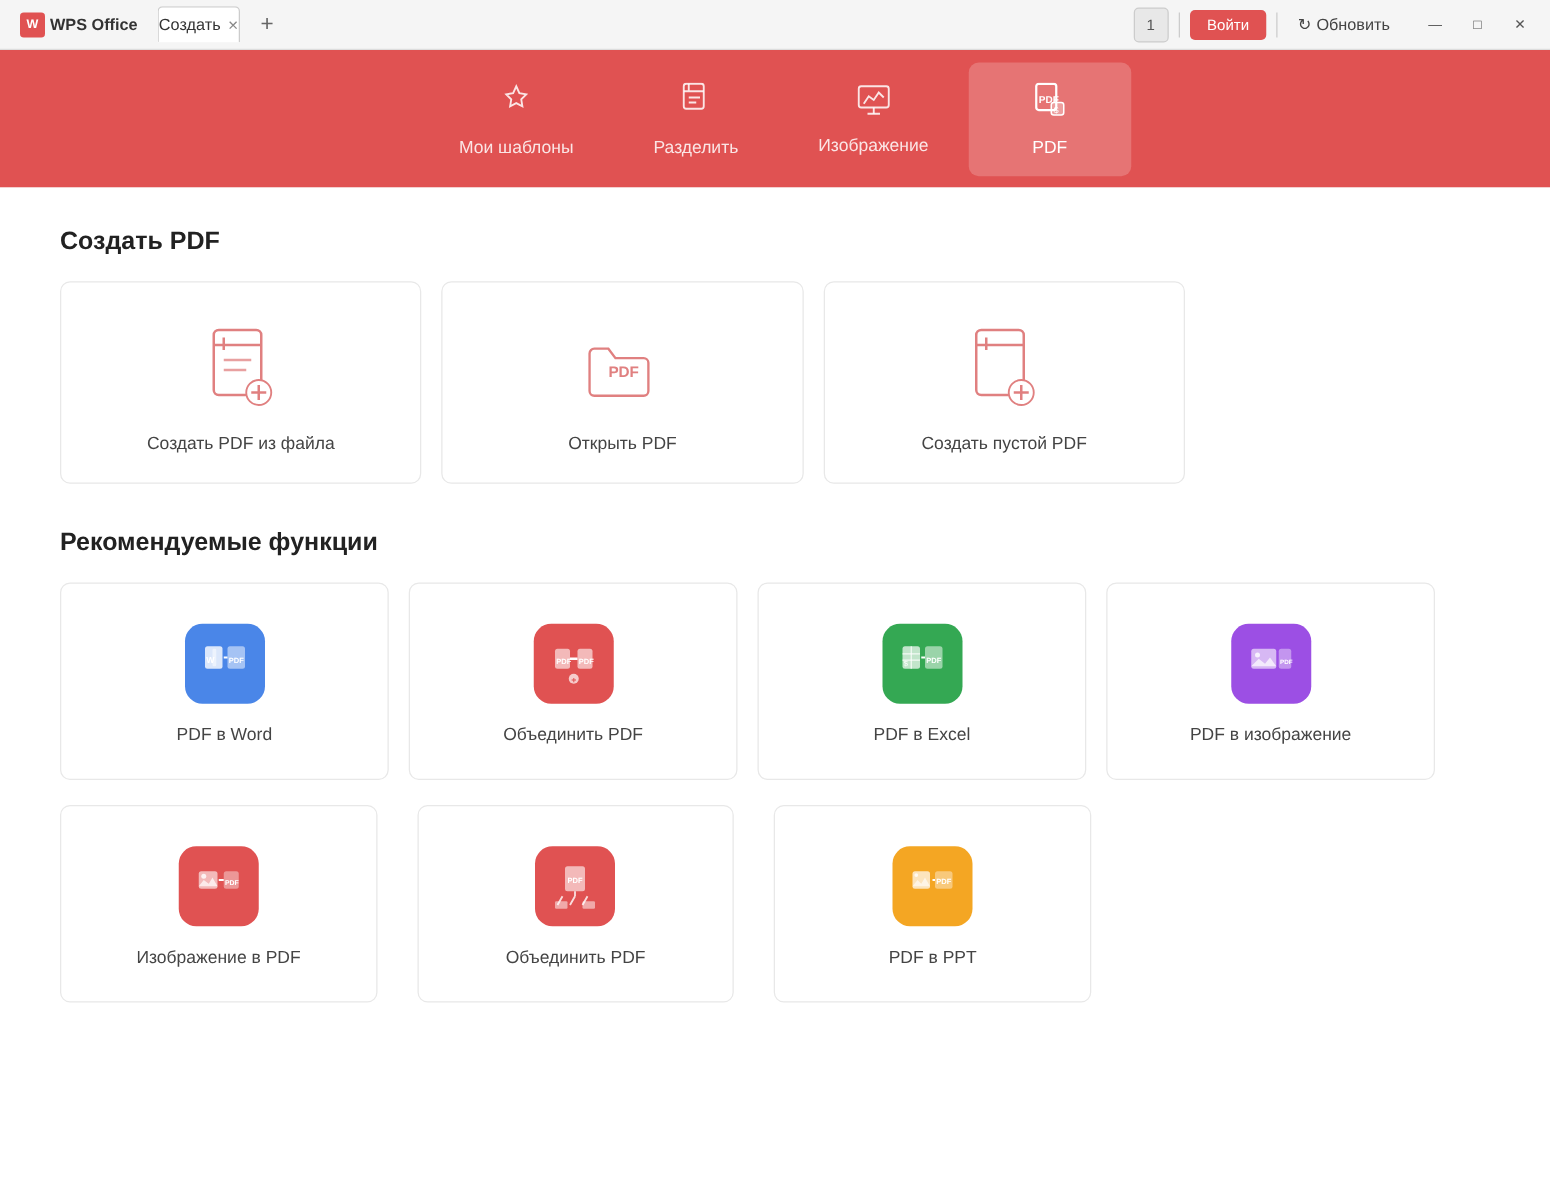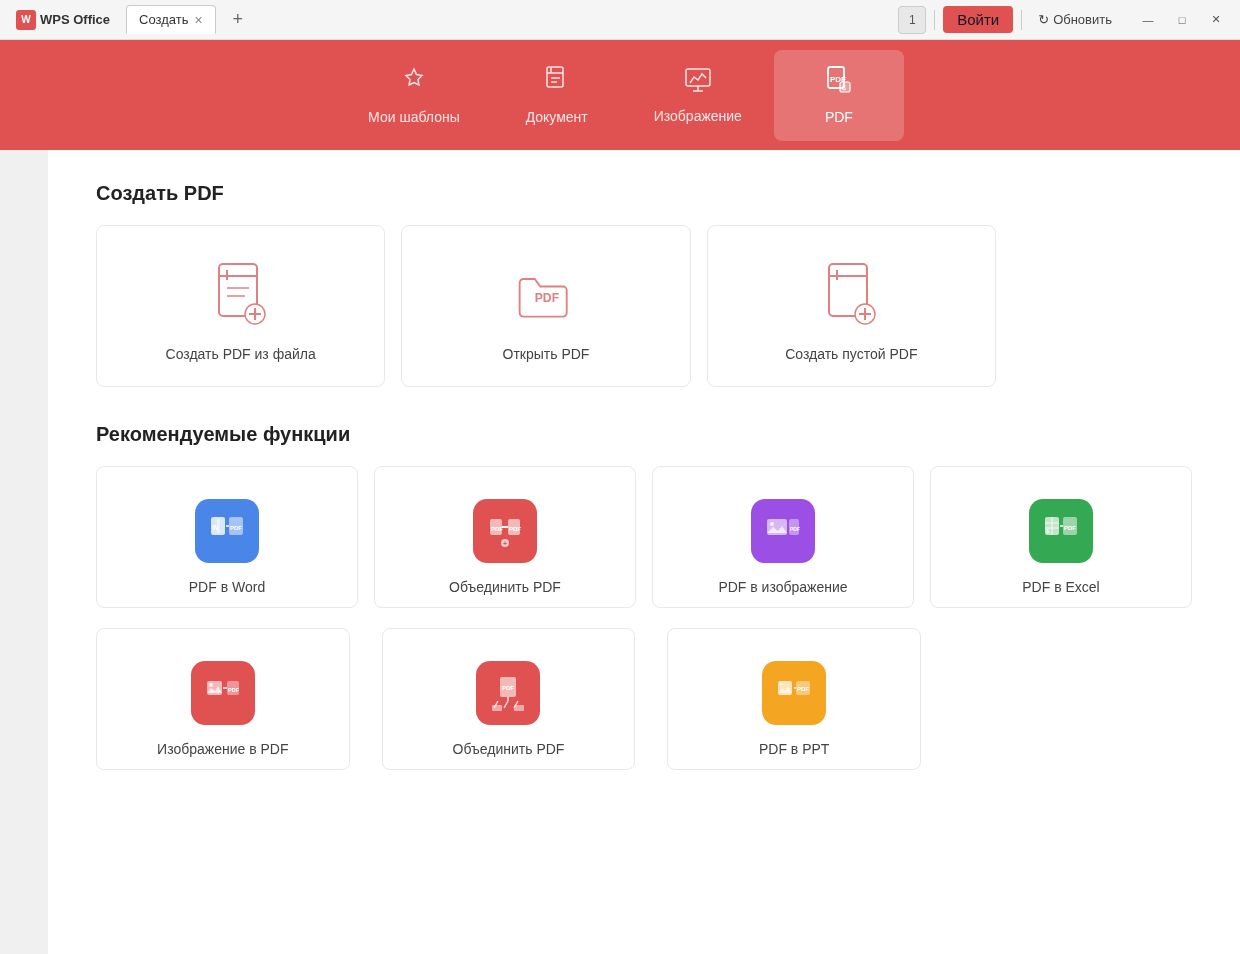"Создать" .tab-active { padding: 6px 12px -> 6px 0 }
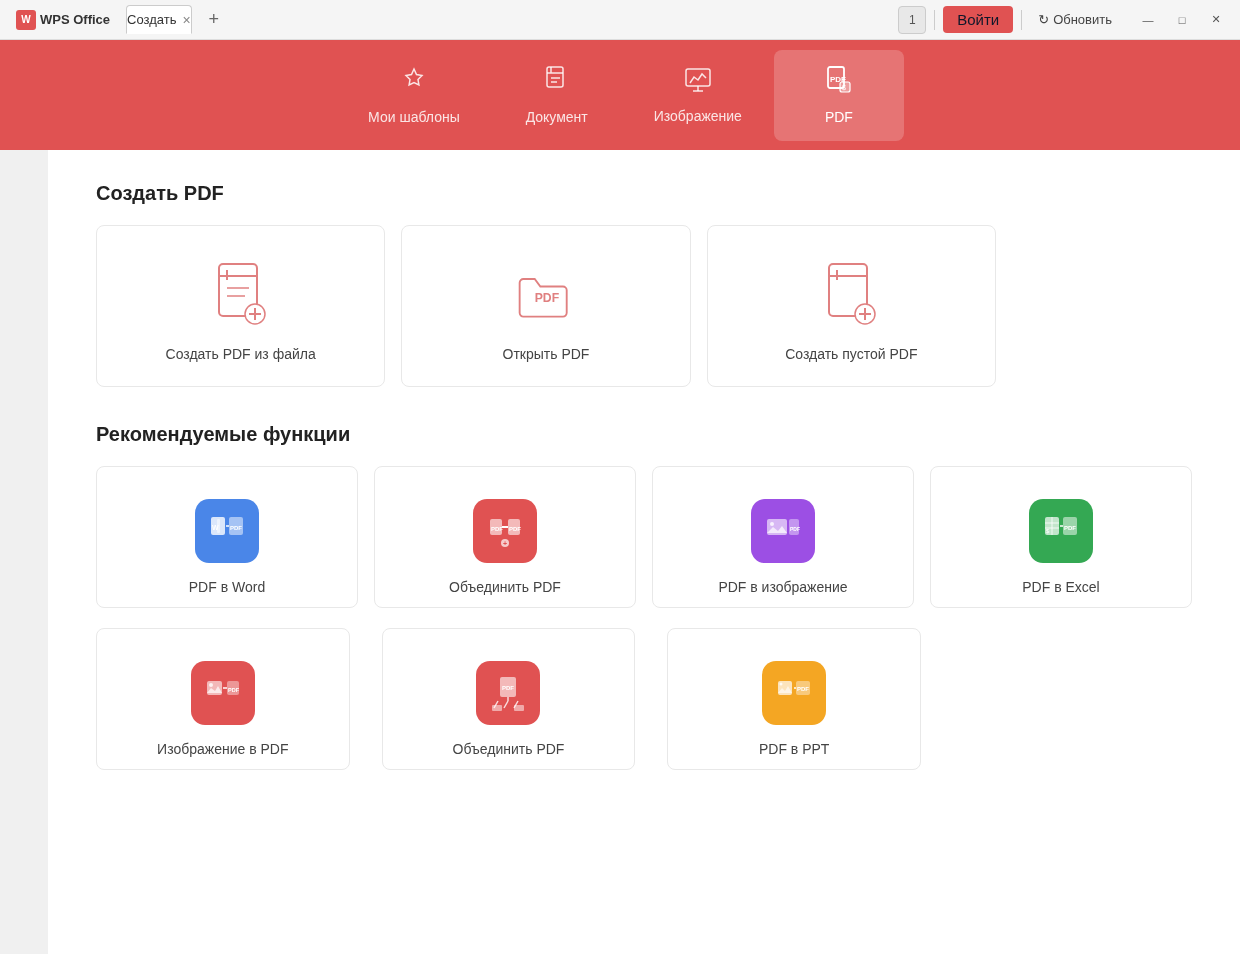"Войти" .login-btn { color: #0f172a -> #ffffff; font-size: 15px -> 12px }
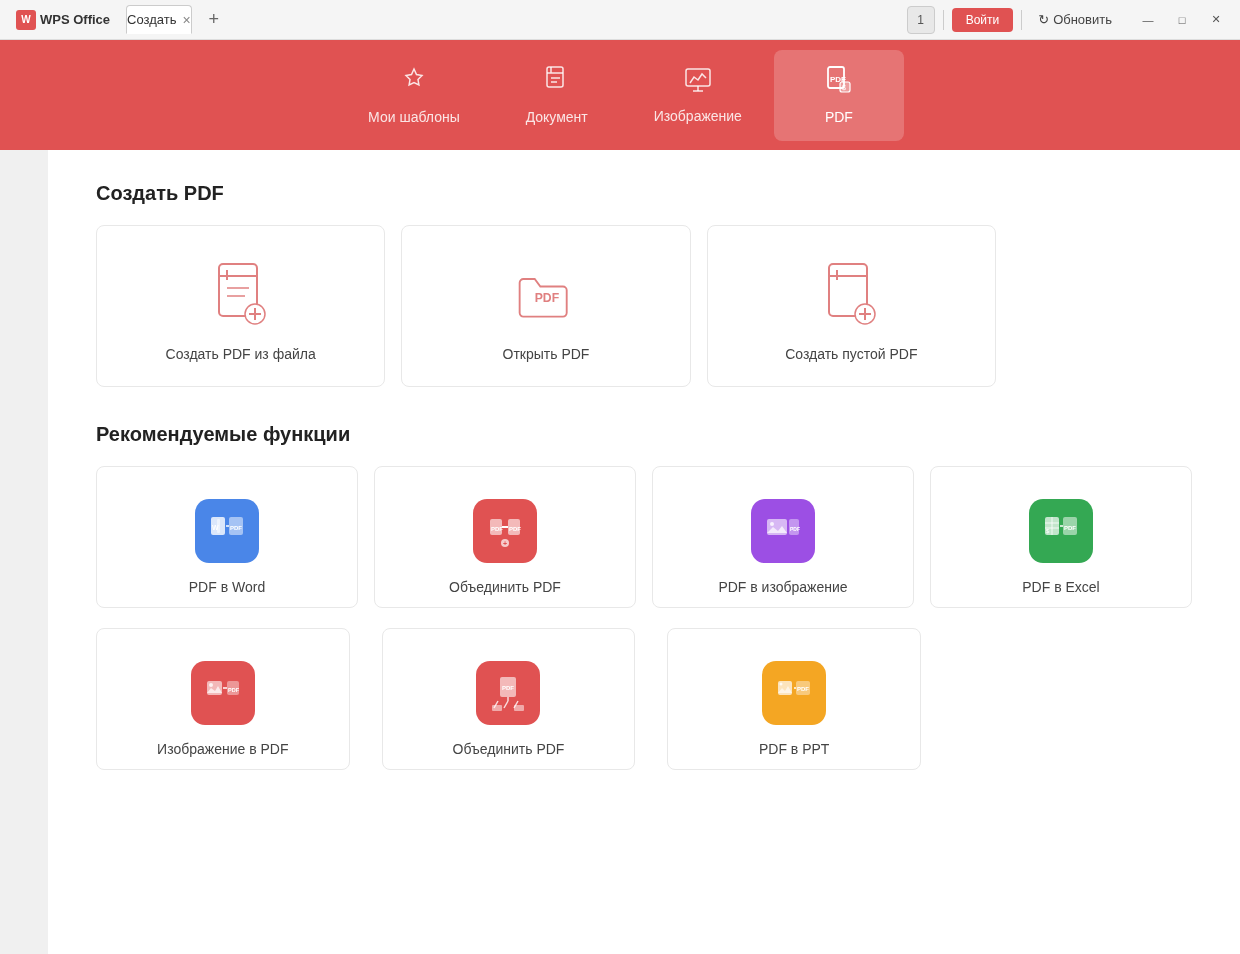"Документ" span { text: Документ -> Разделить }
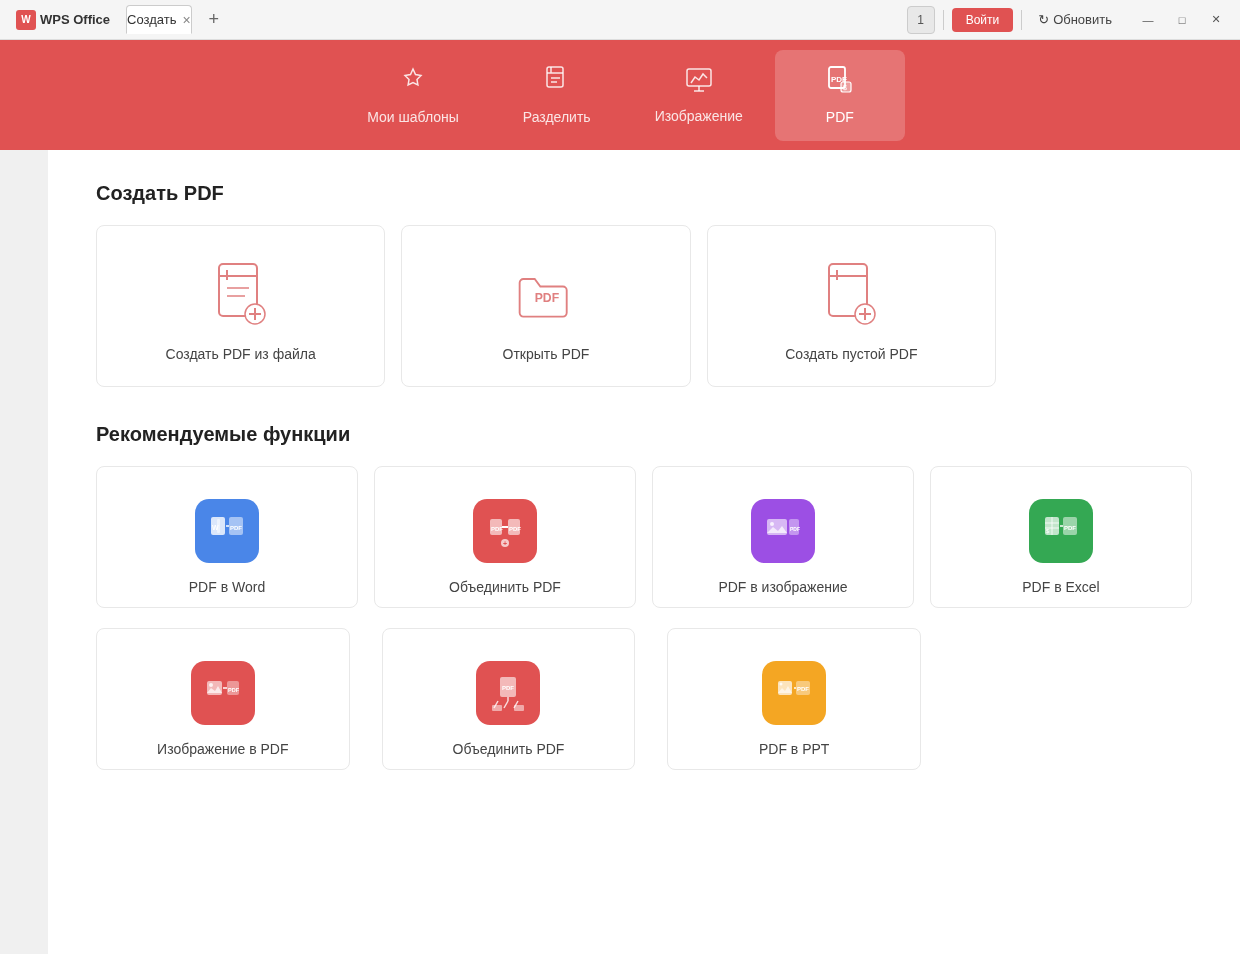"Создать PDF" .main-content { margin-left: 48px -> none }
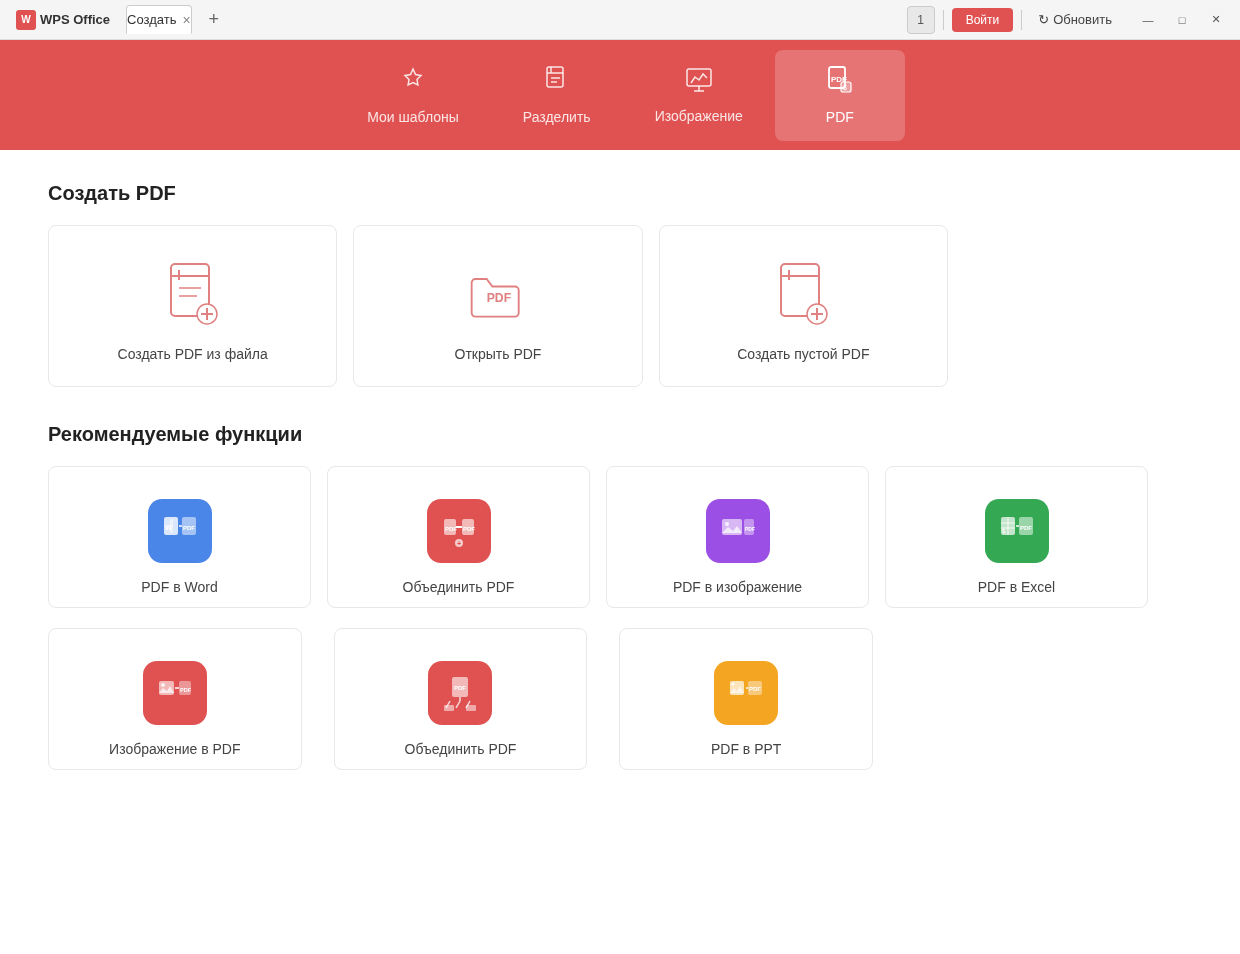"PDF в Word" .feature-card { padding: 32px 20px 12px -> 32px 20px 28px }
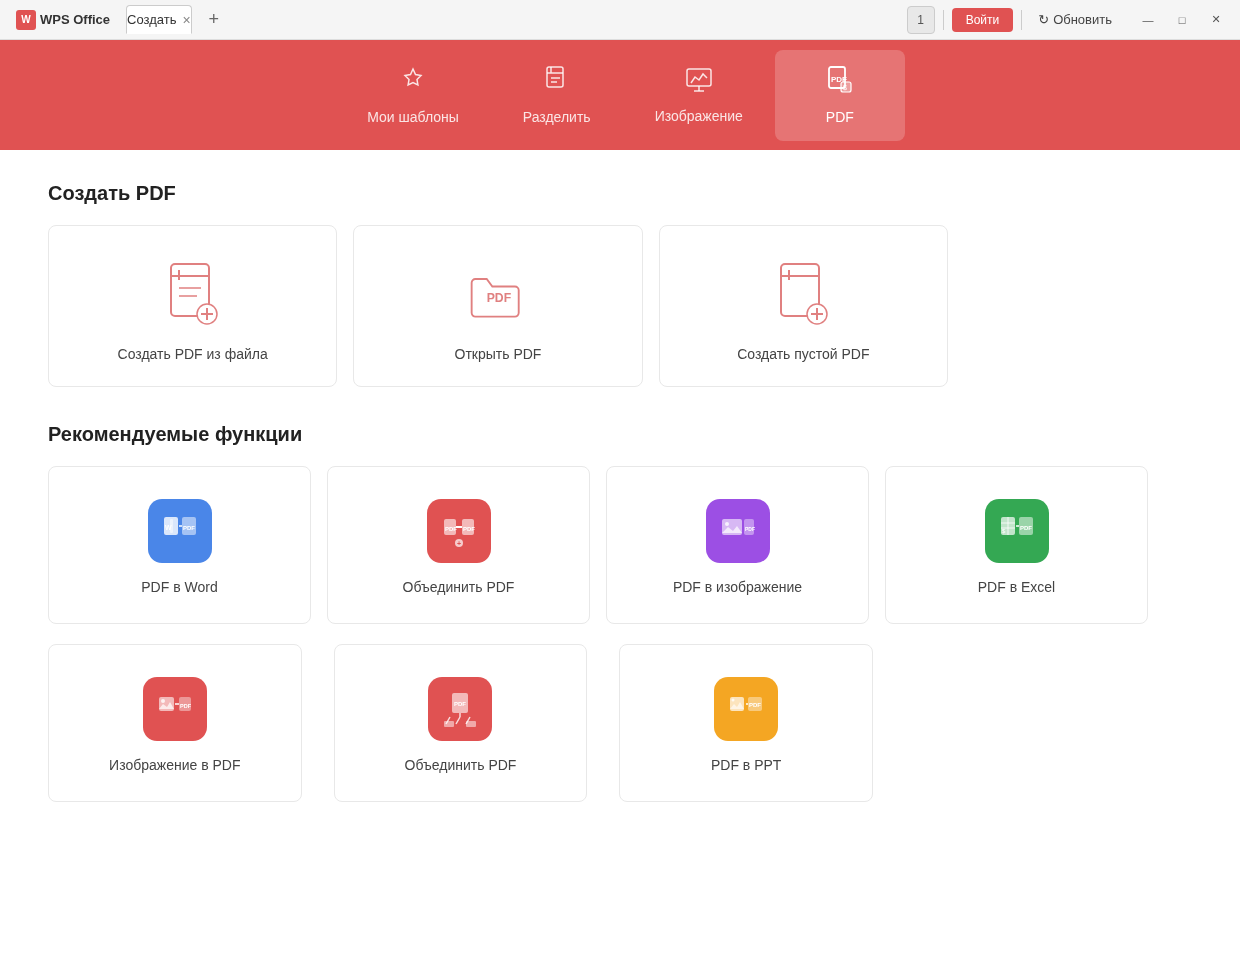"PDF в изображение" div.feature-card { order: before "PDF в Excel" -> after "PDF в Excel" }
